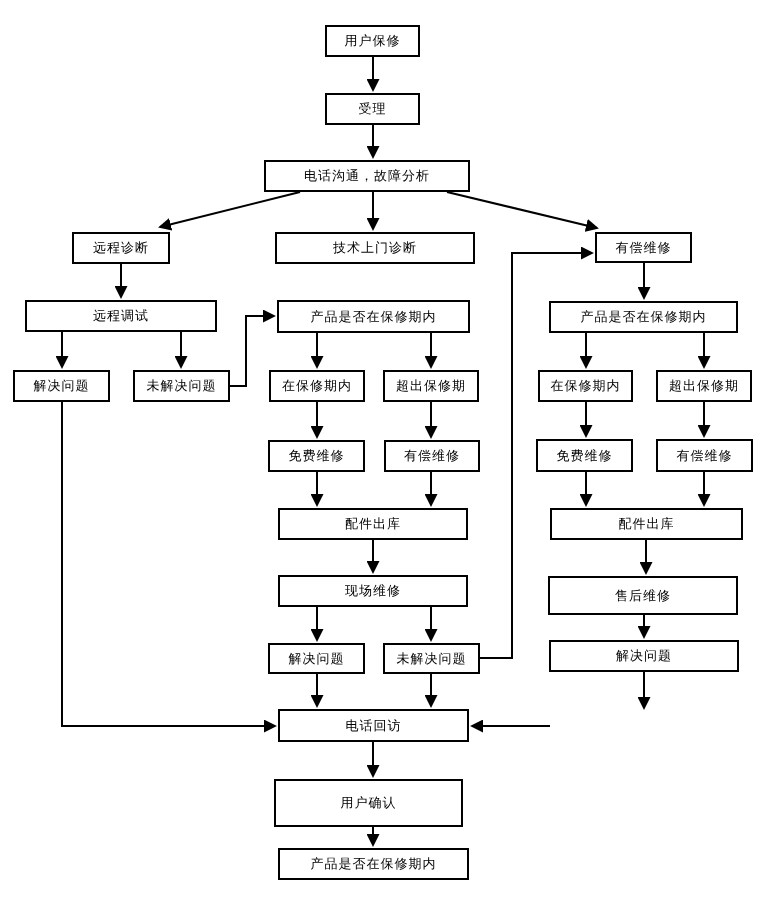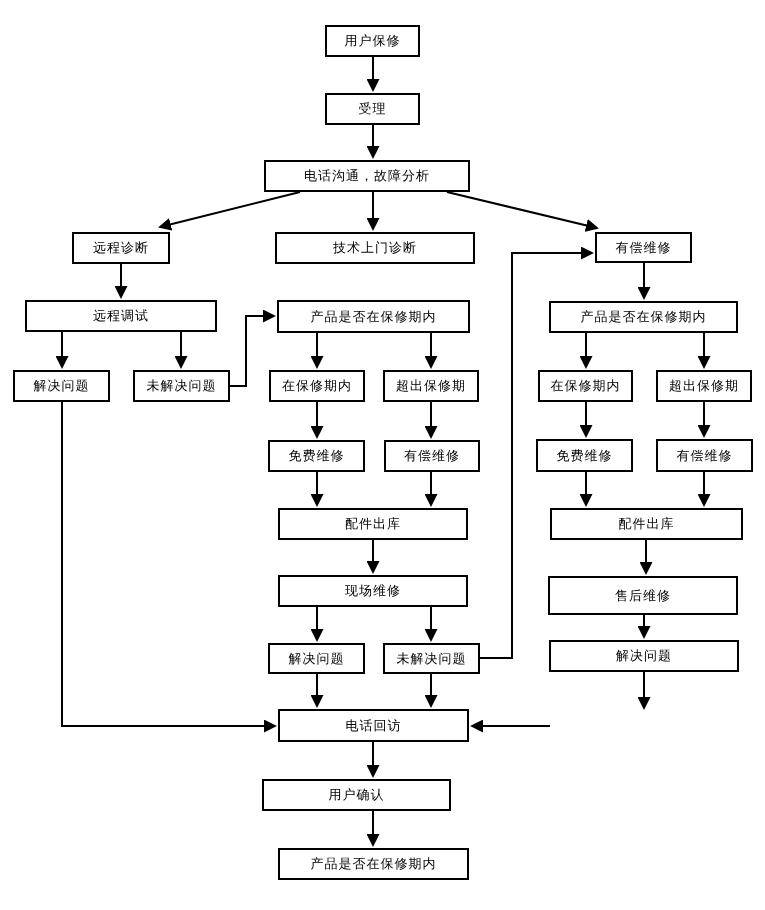"用户确认" div.node { height: 32px -> 48px; left: 262px -> 274px }
